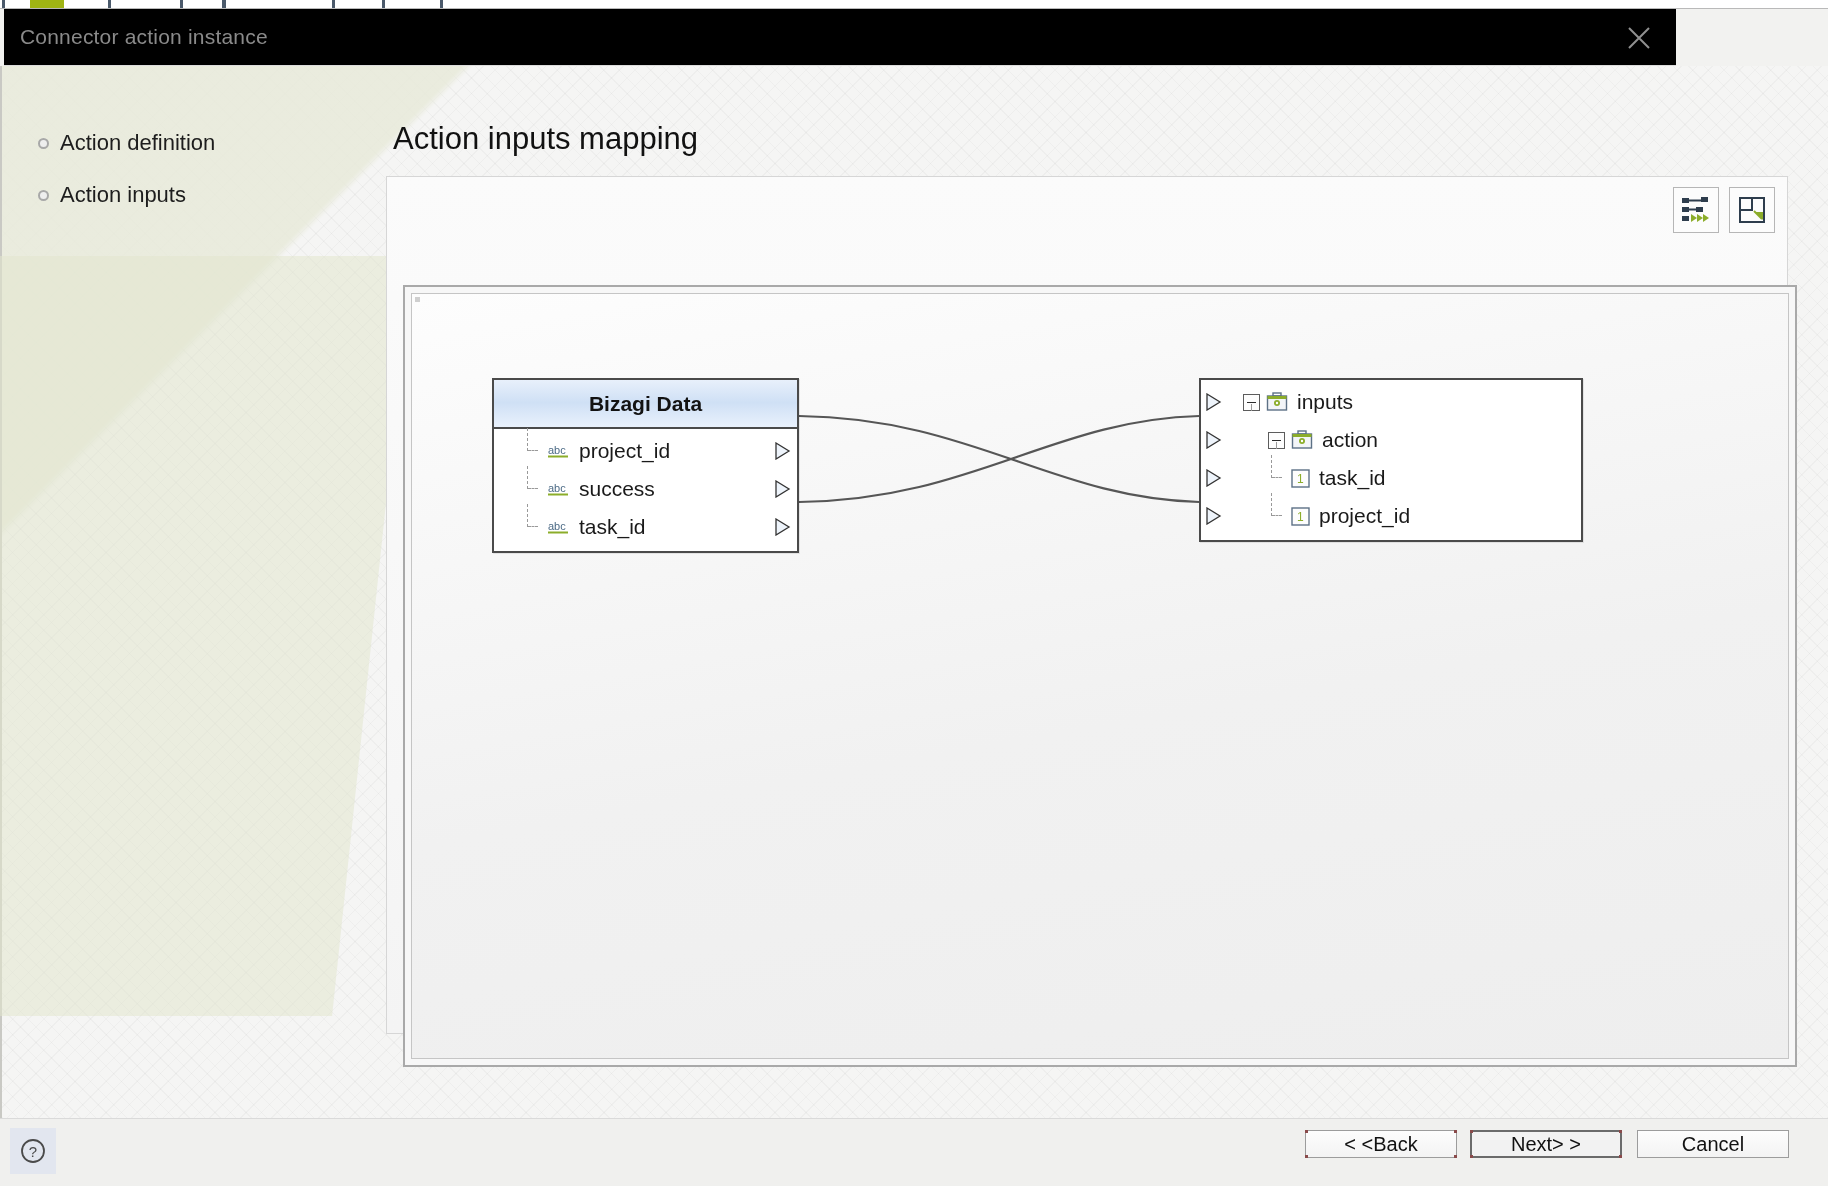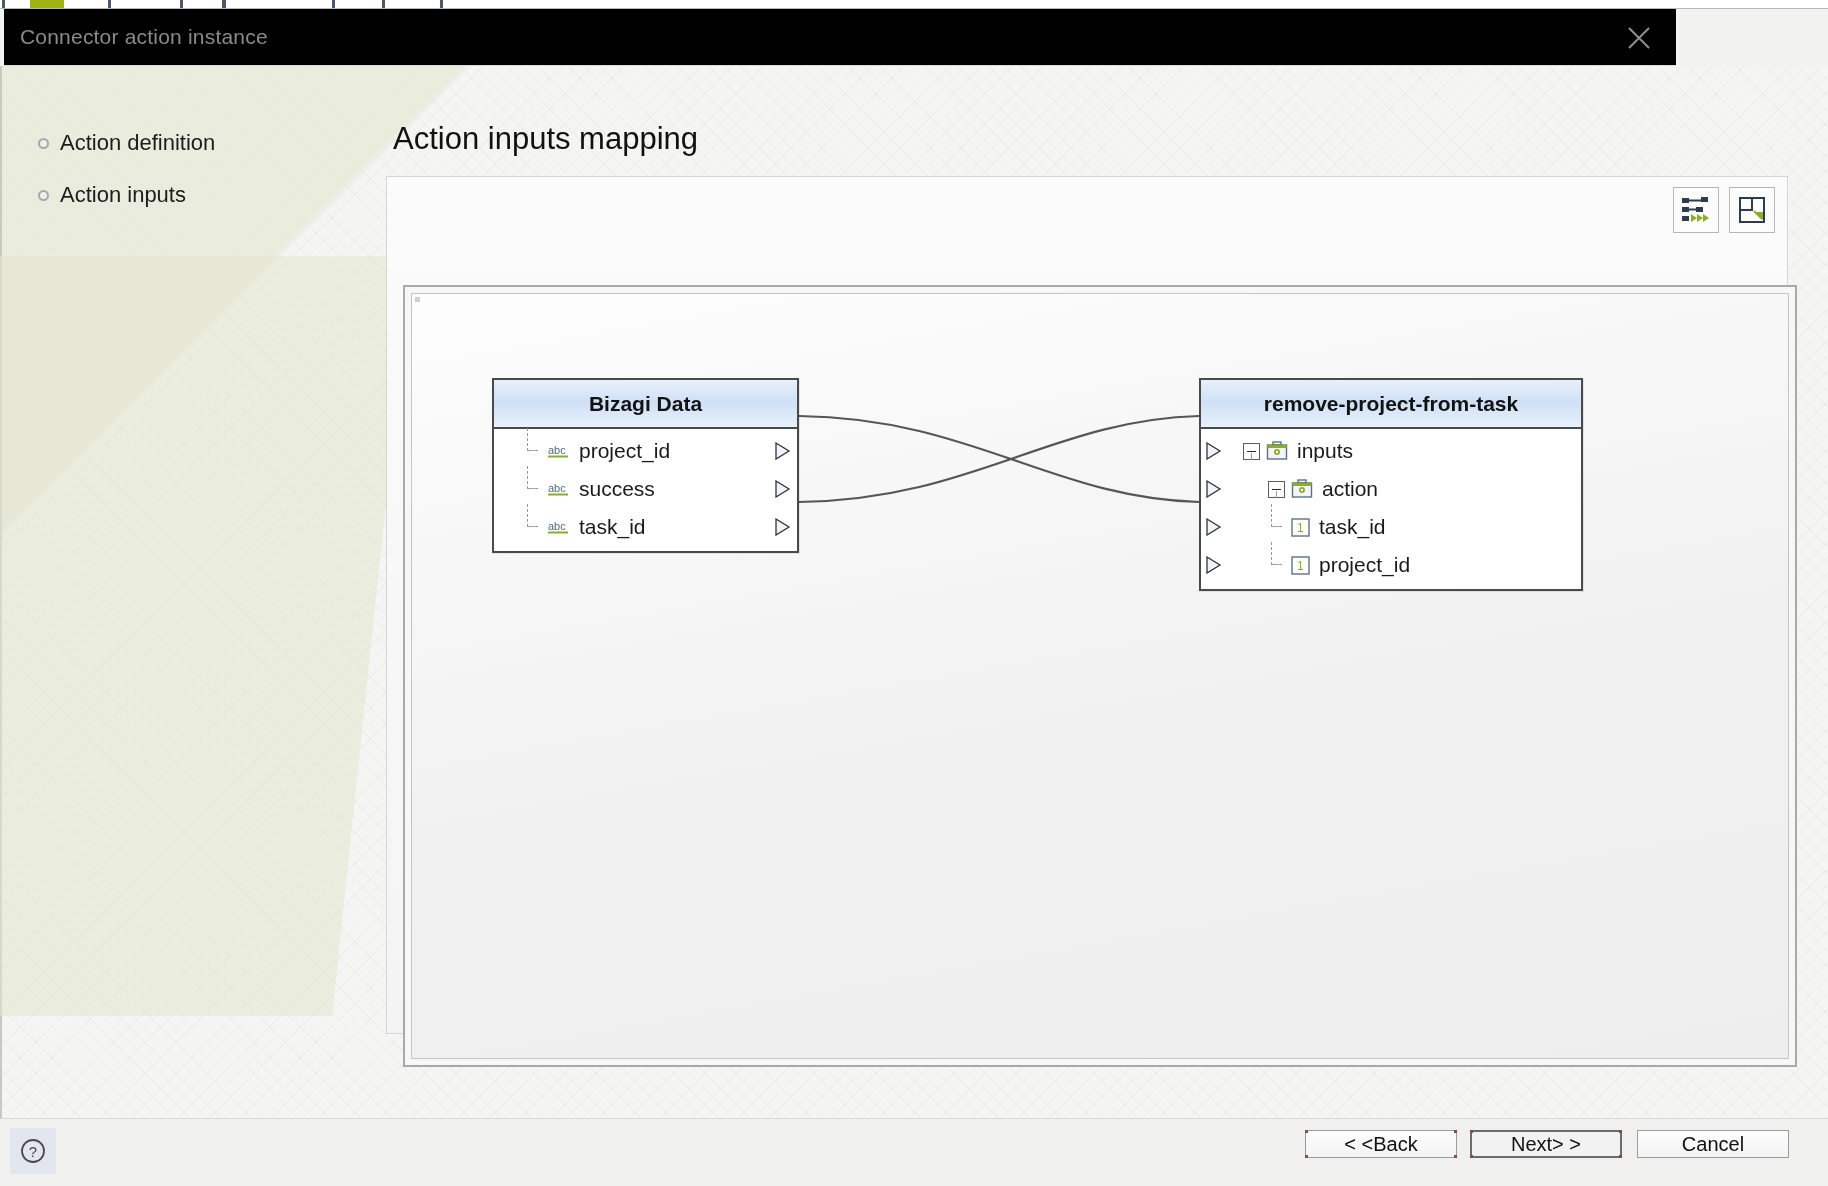"remove-project-from-task" div.map-box-header { html: <div>remove-project-from-task</div> -> none }
